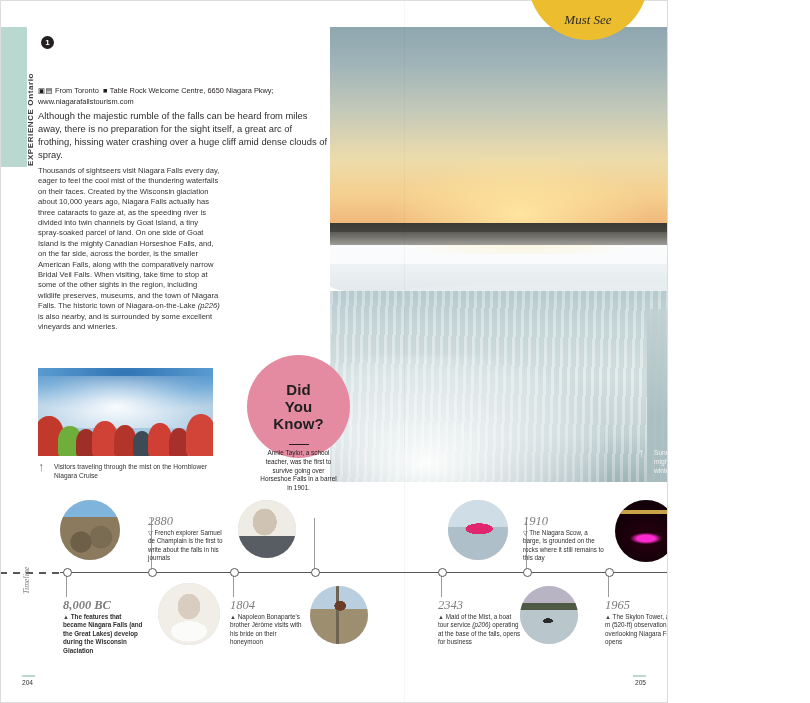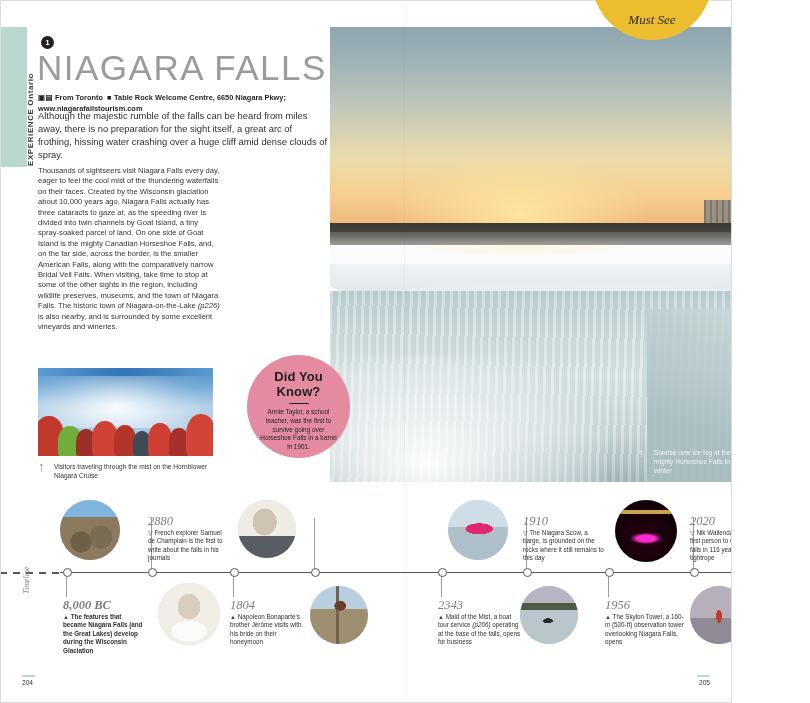"Must See" .page { width: 732px -> 668px }
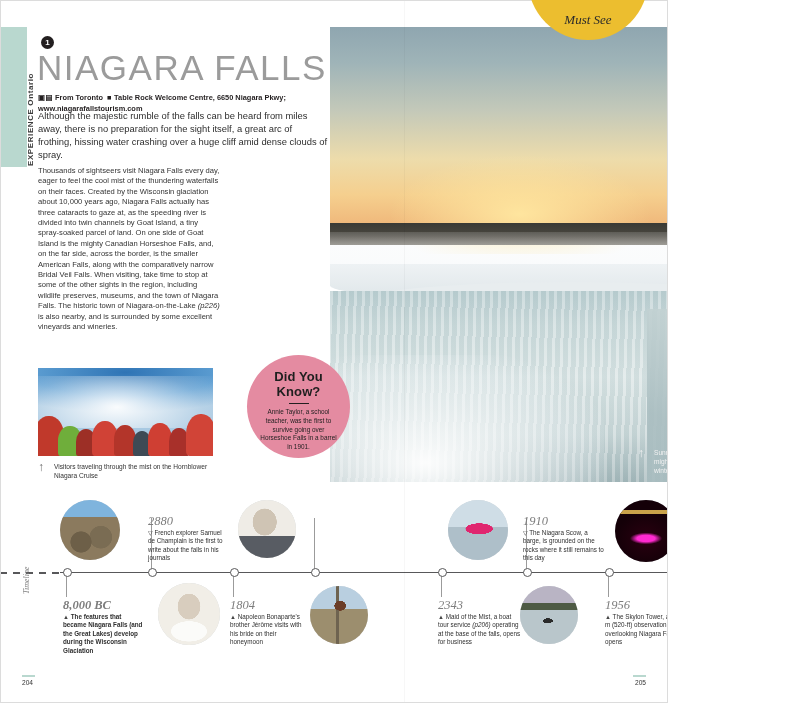"NIAGARA FALLS" div.title { html: <div>NIAGARA FALLS</div> -> none }
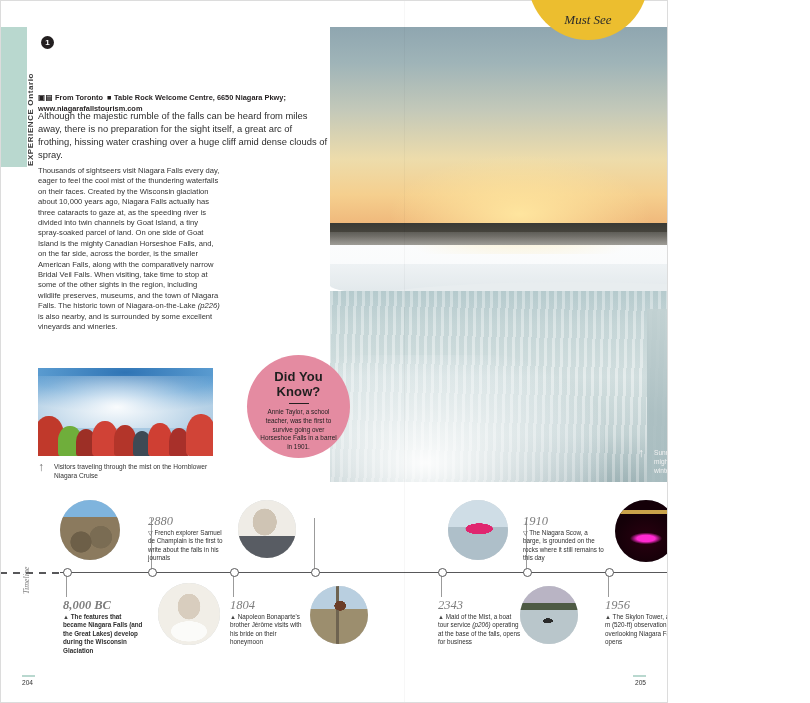"▣▤ From Toronto ■ Table" .meta { font-weight: 700 -> 400; top: 93px -> 86px }
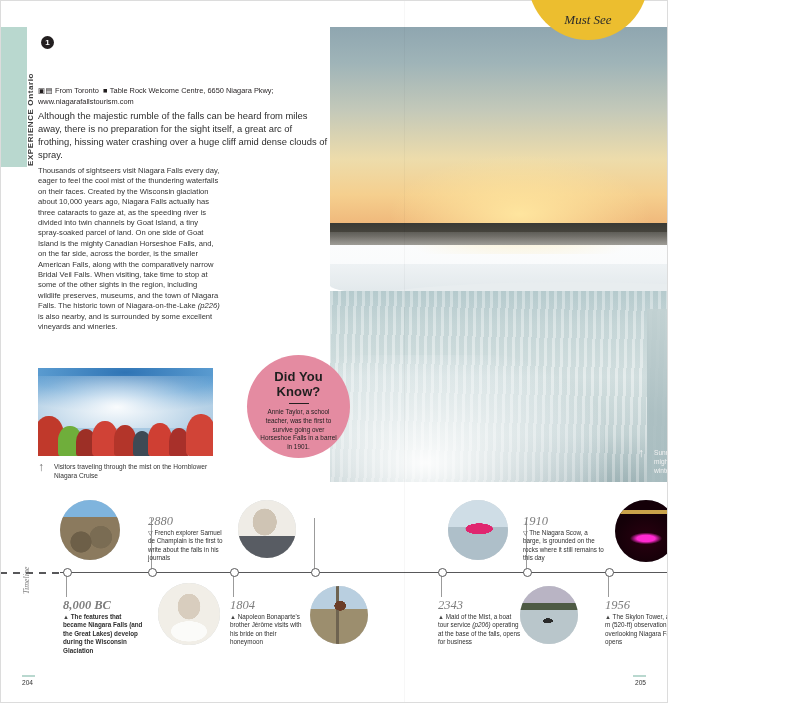"Did You Know?" .dyk h4 { font-size: 13px -> 15px; margin: 0 -> 12px }
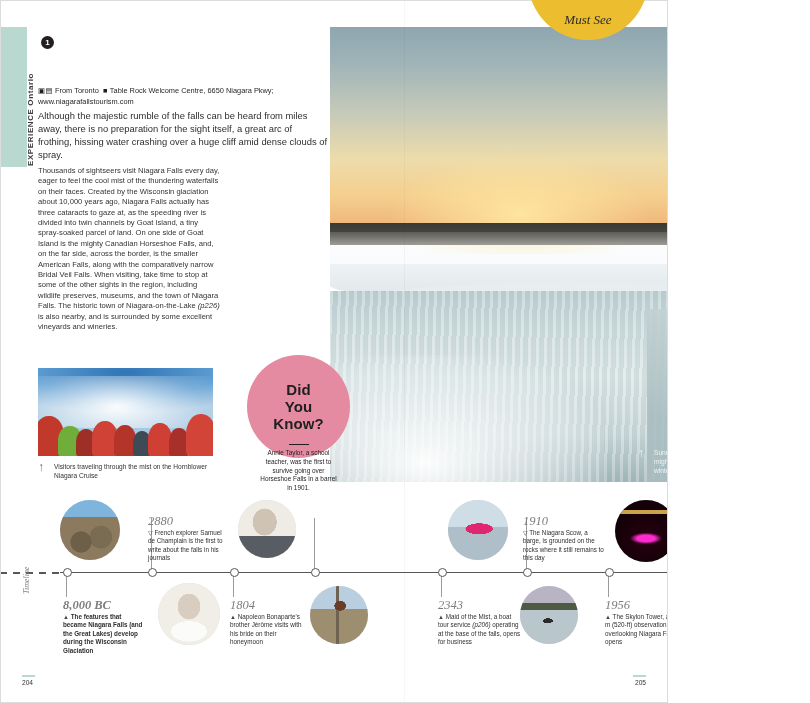"1956" div.yr { text: 1956 -> 1965 }
